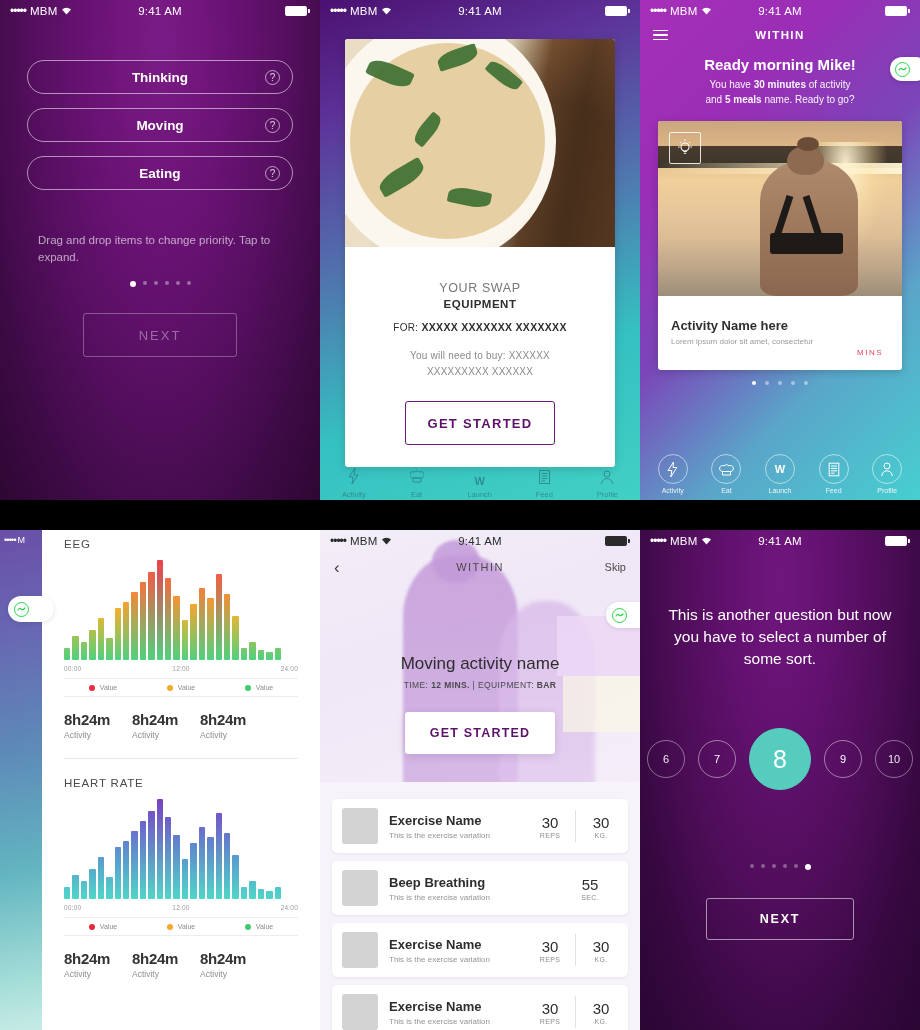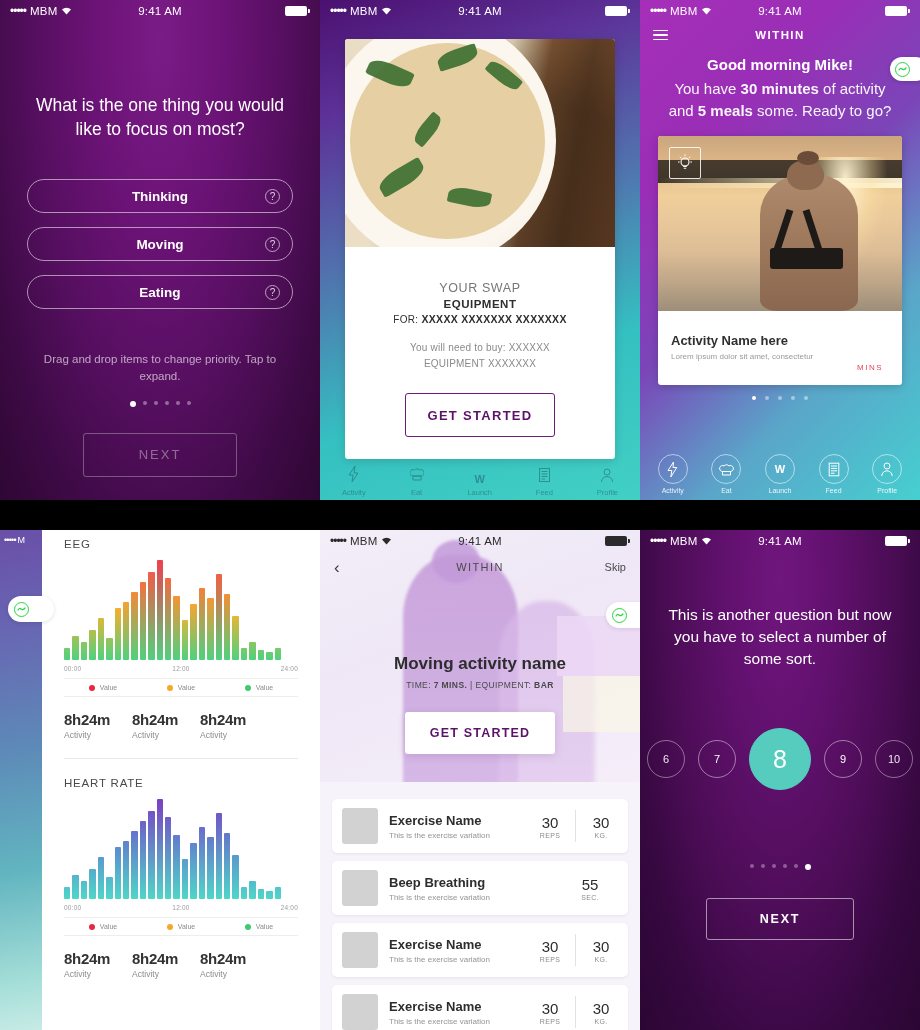"Good morning Mike!" div.greet { text: Good -> Ready }
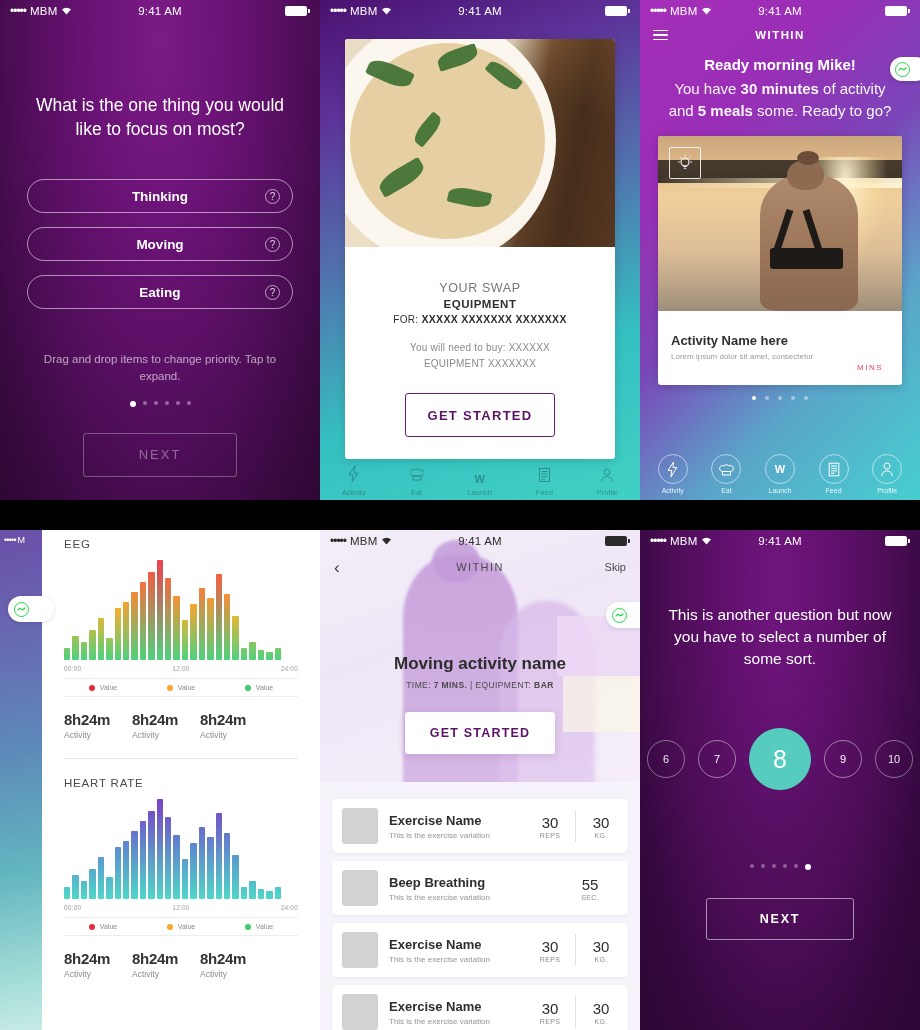"You have 30 minutes of" .subgreet { font-size: 15px -> 10px }
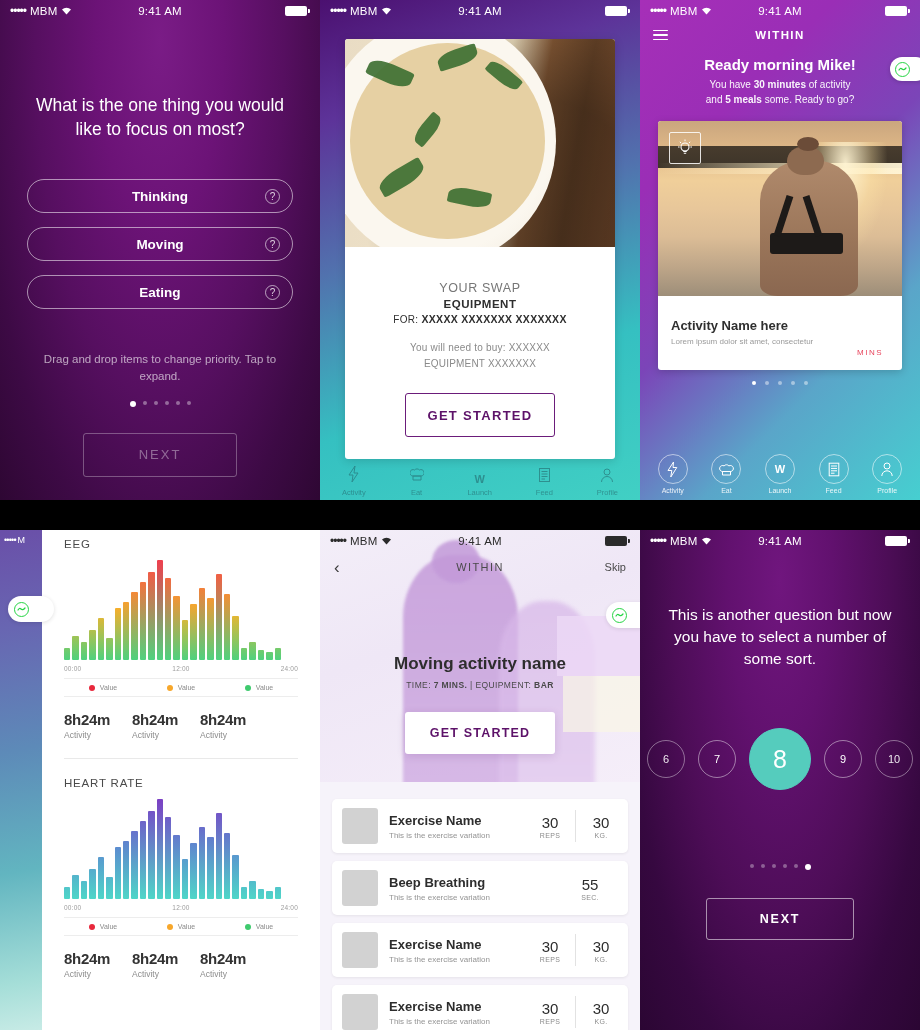"What is the one thing" div.q-title { html: <div>What is the one thing you would like to focus on most?</div> -> none }
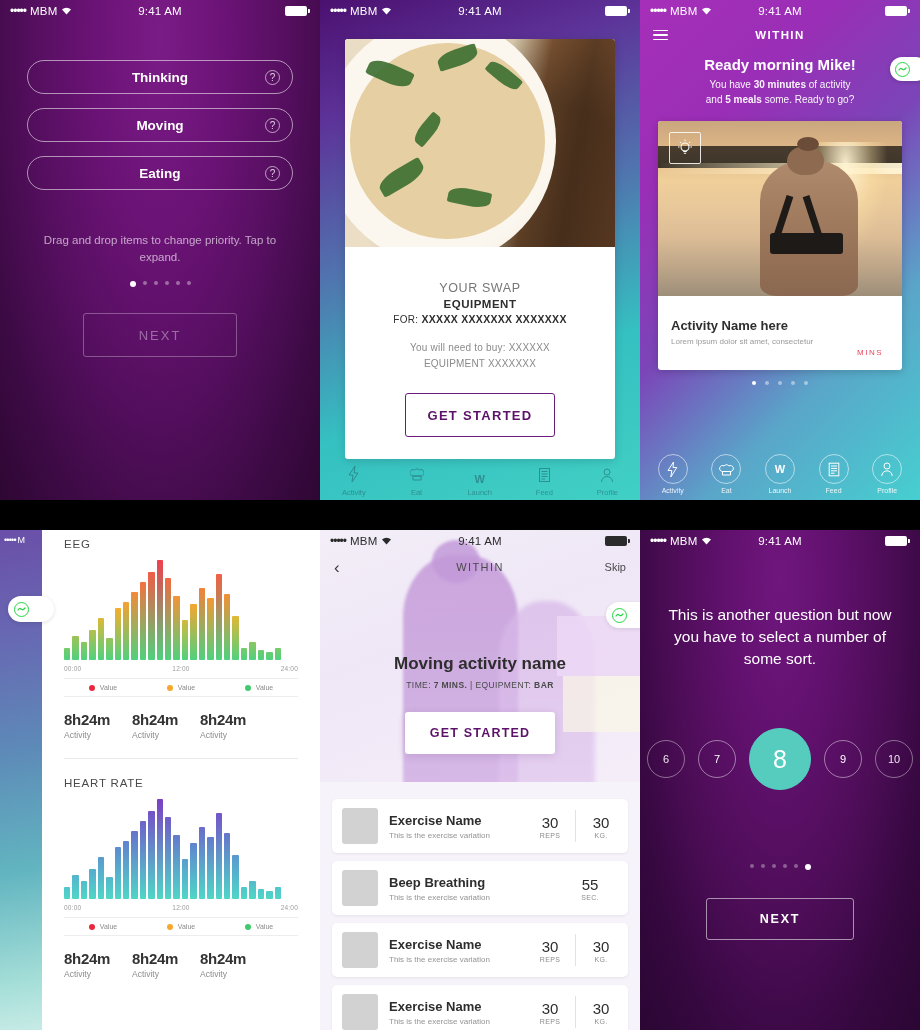"some. Ready to go?" span { text: some -> name }
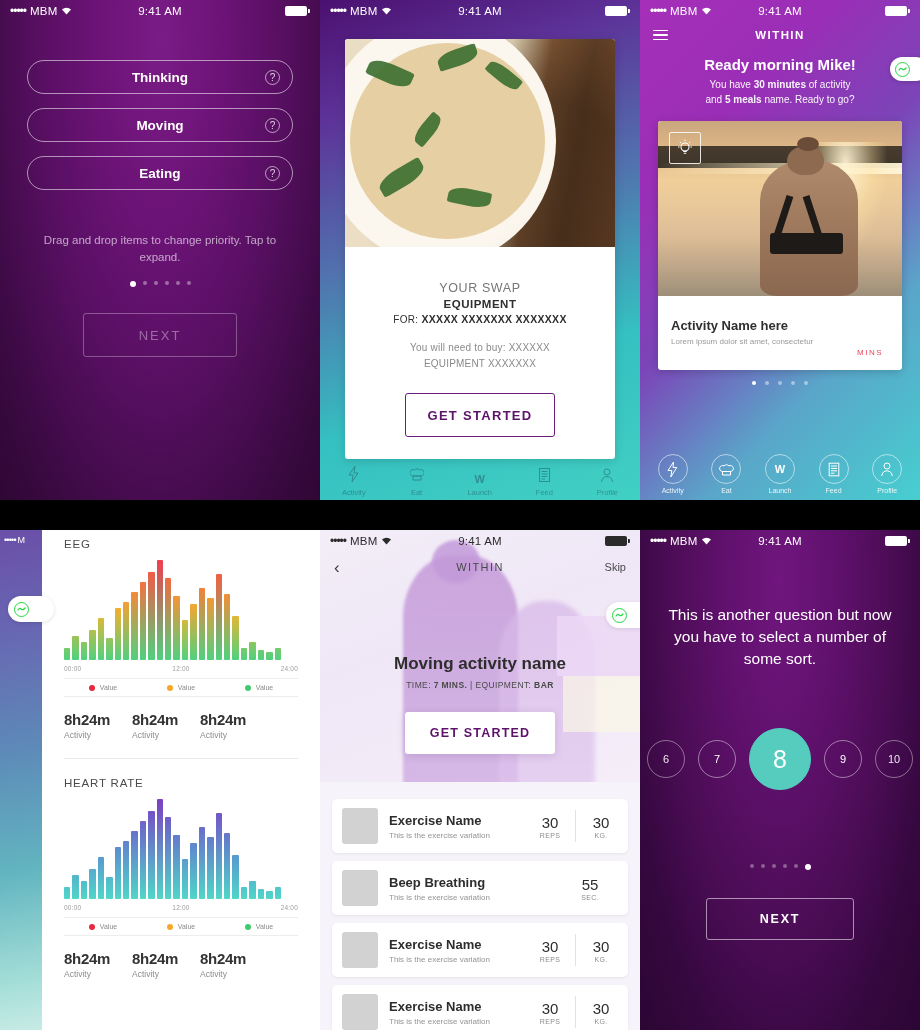"Drag and drop items to" .hint { text-align: center -> left }
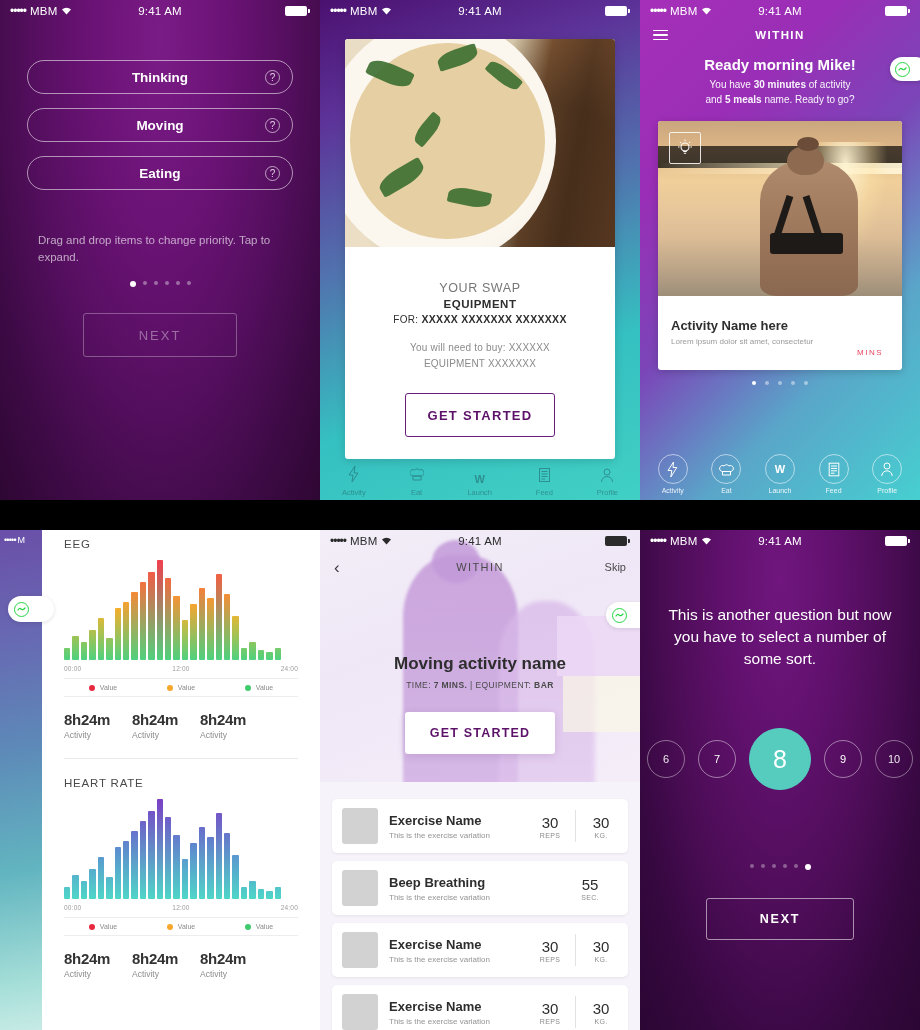"FOR: XXXXX XXXXXXX XXXXXXX" .swap-x2 { margin-top: 3px -> 11px }
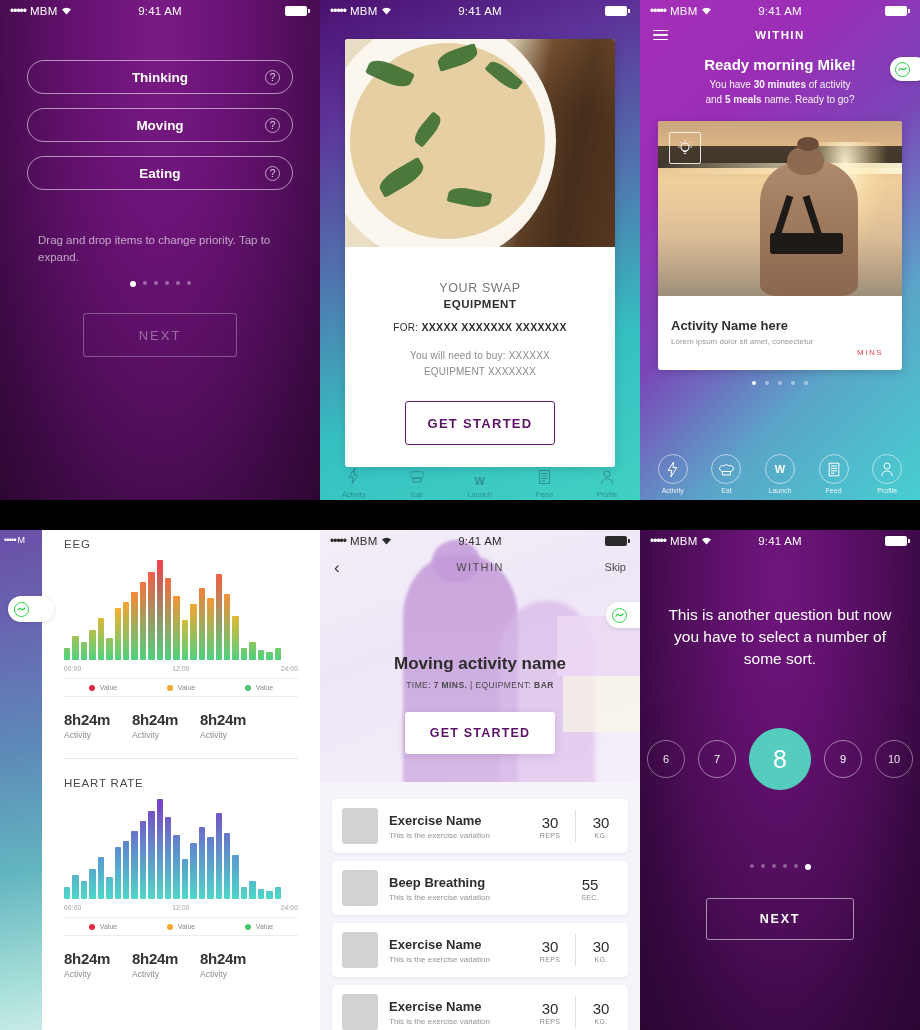"EQUIPMENT XXXXXXX" span { text: EQUIPMENT XXXXXXX -> XXXXXXXXX XXXXXX }
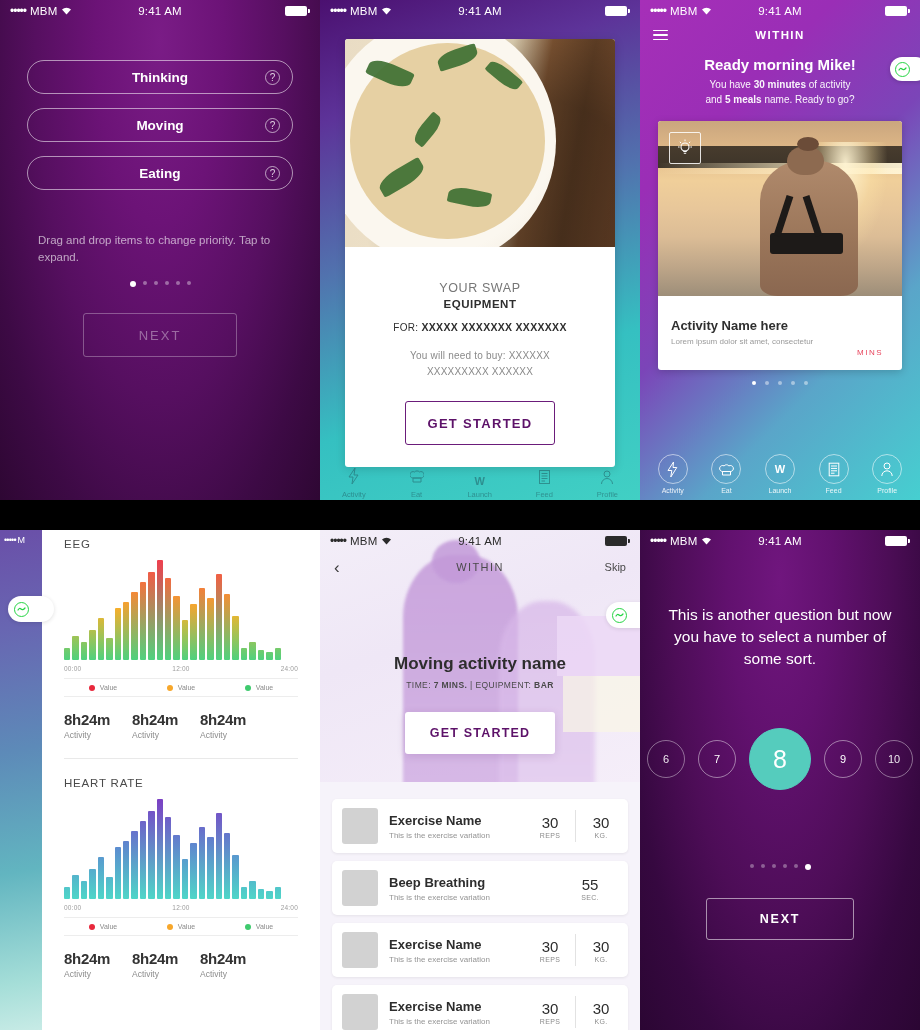"Moving activity name" .mv-name { font-weight: 700 -> 400 }
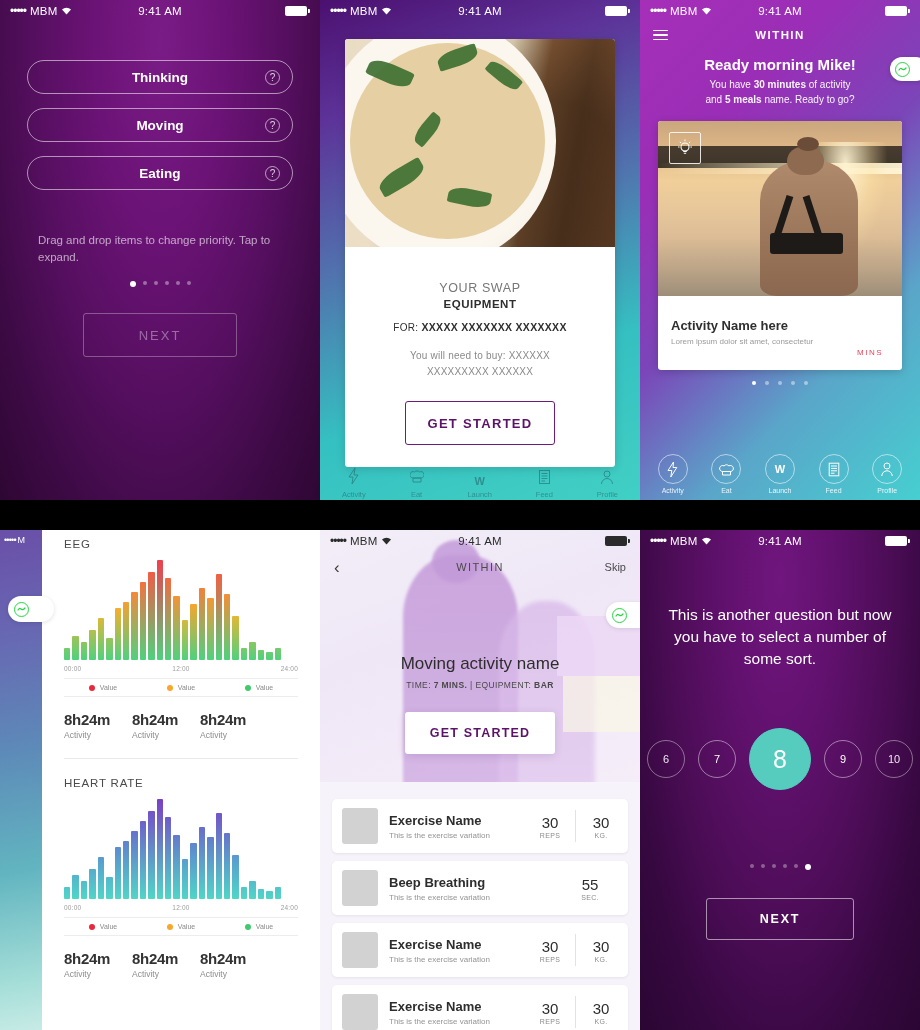"7 MINS." b { text: 7 -> 12 }
